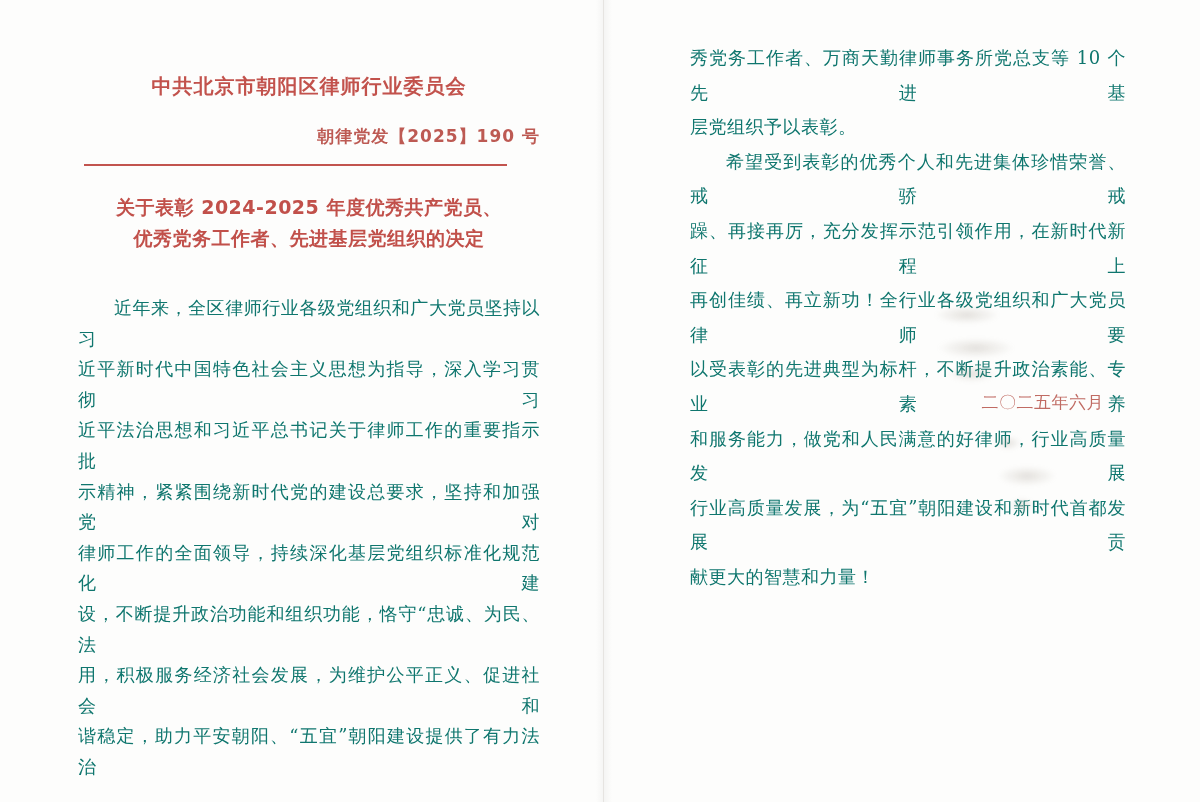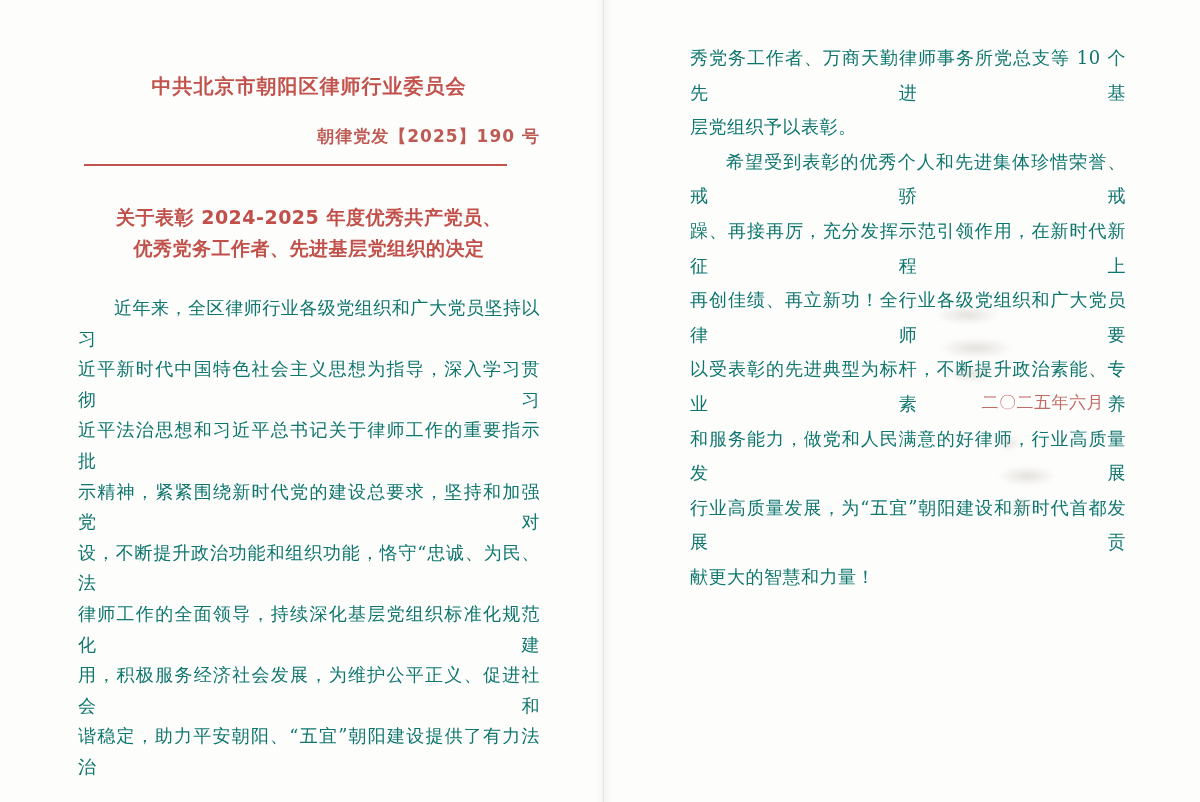"关于表彰 2024-2025 年度优秀共产党员、" .doc-title { top: 202px -> 192px }
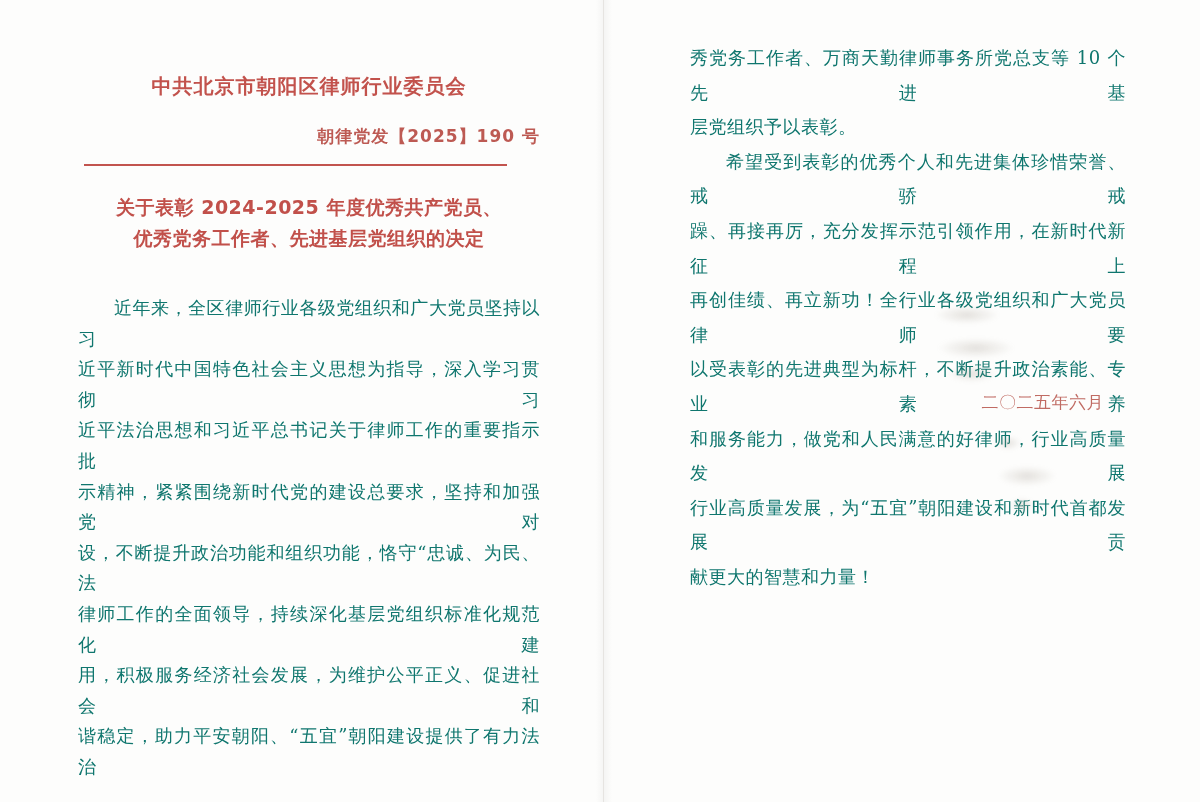"设，不断提升政治功能和组织功能，恪守“忠诚、为民、法" div.ln { order: before "律师工作的全面领导，持续深化基层党组织标准化规范化建" -> after "律师工作的全面领导，持续深化基层党组织标准化规范化建" }
